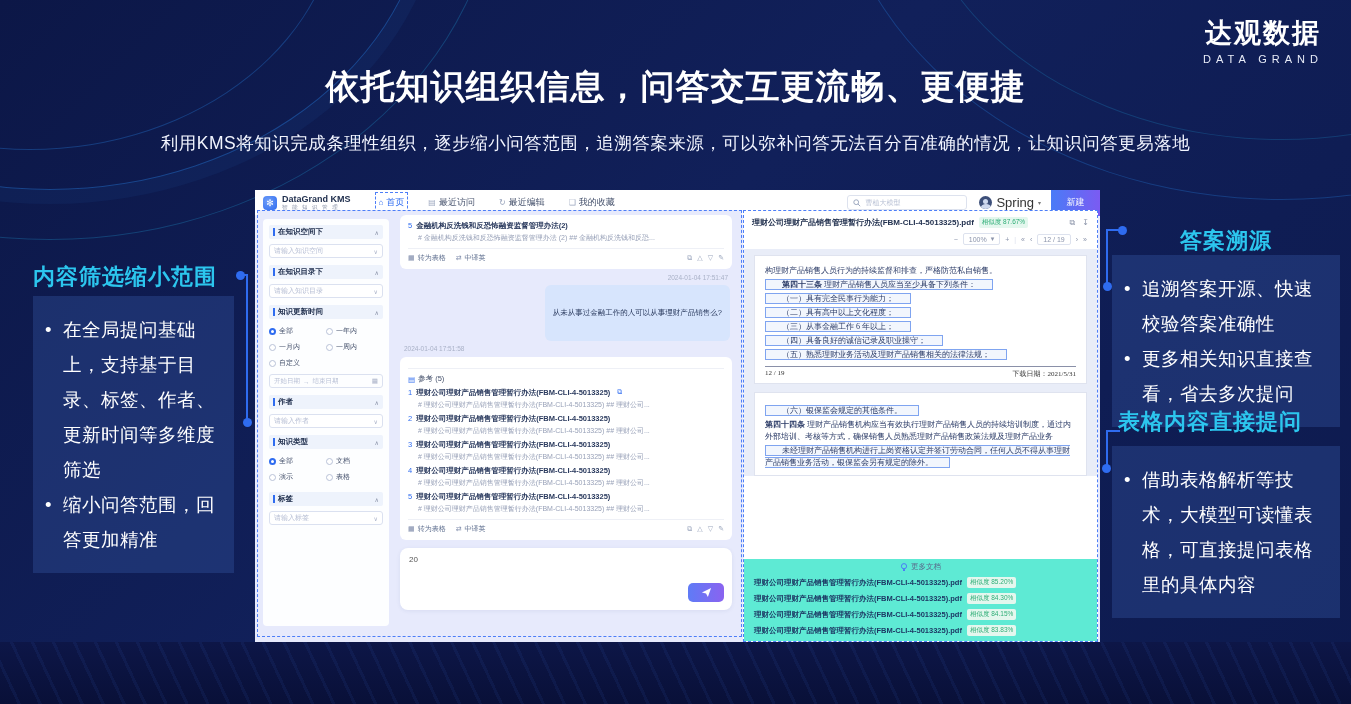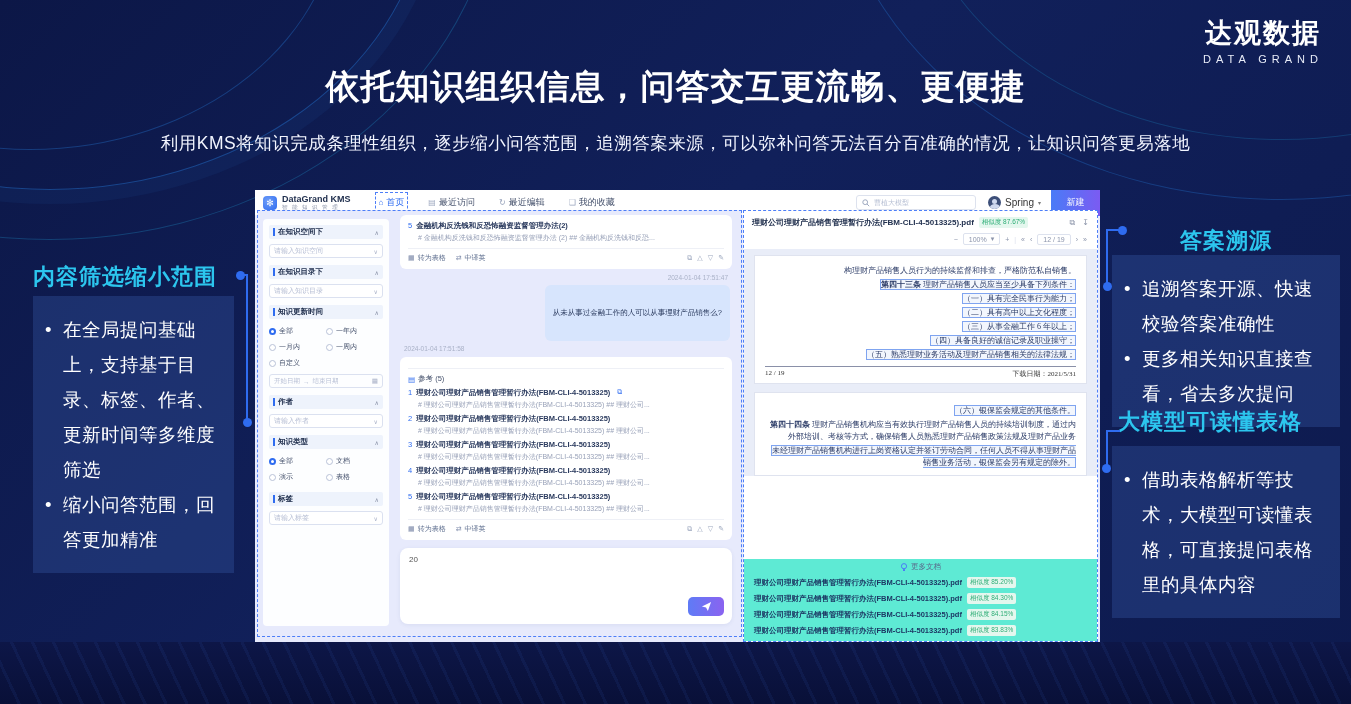"Spring" .uname { font-size: 10px -> 13px }
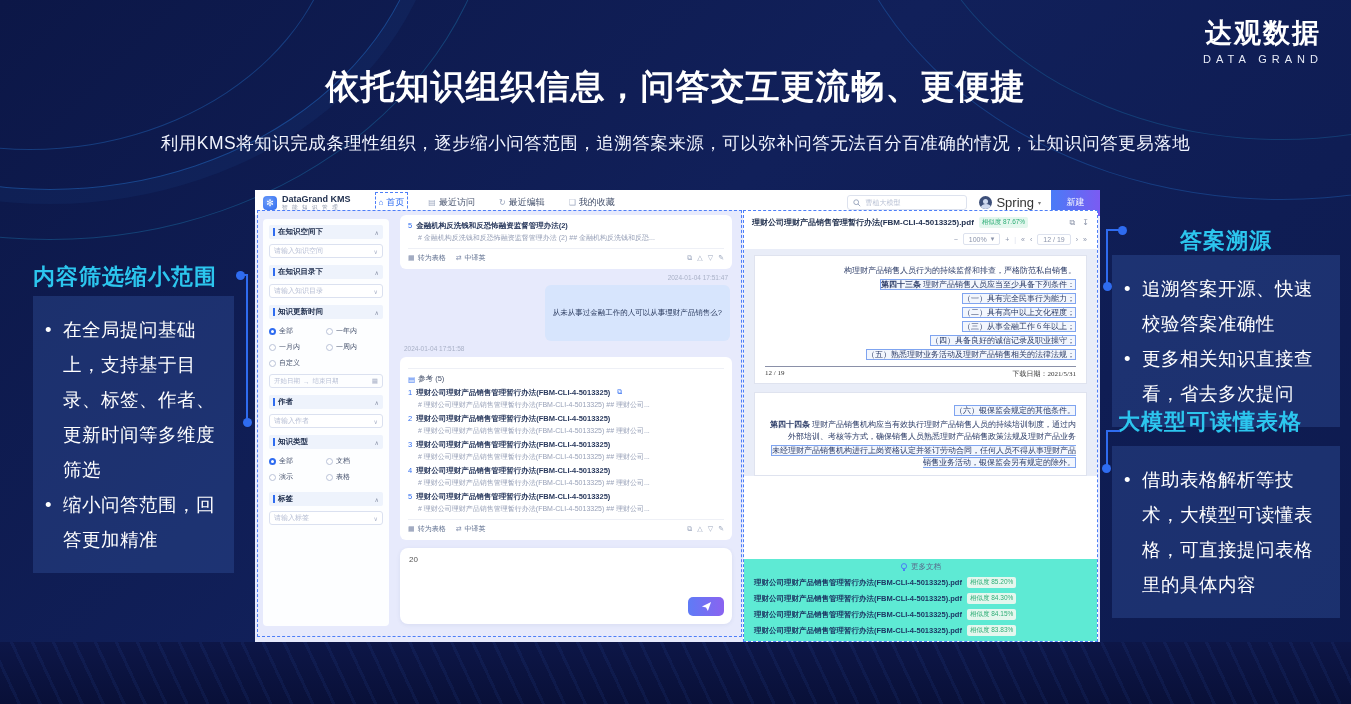"构理财产品销售人员行为的持续监督和排查，严格防范私自销售。" .page { text-align: right -> none }
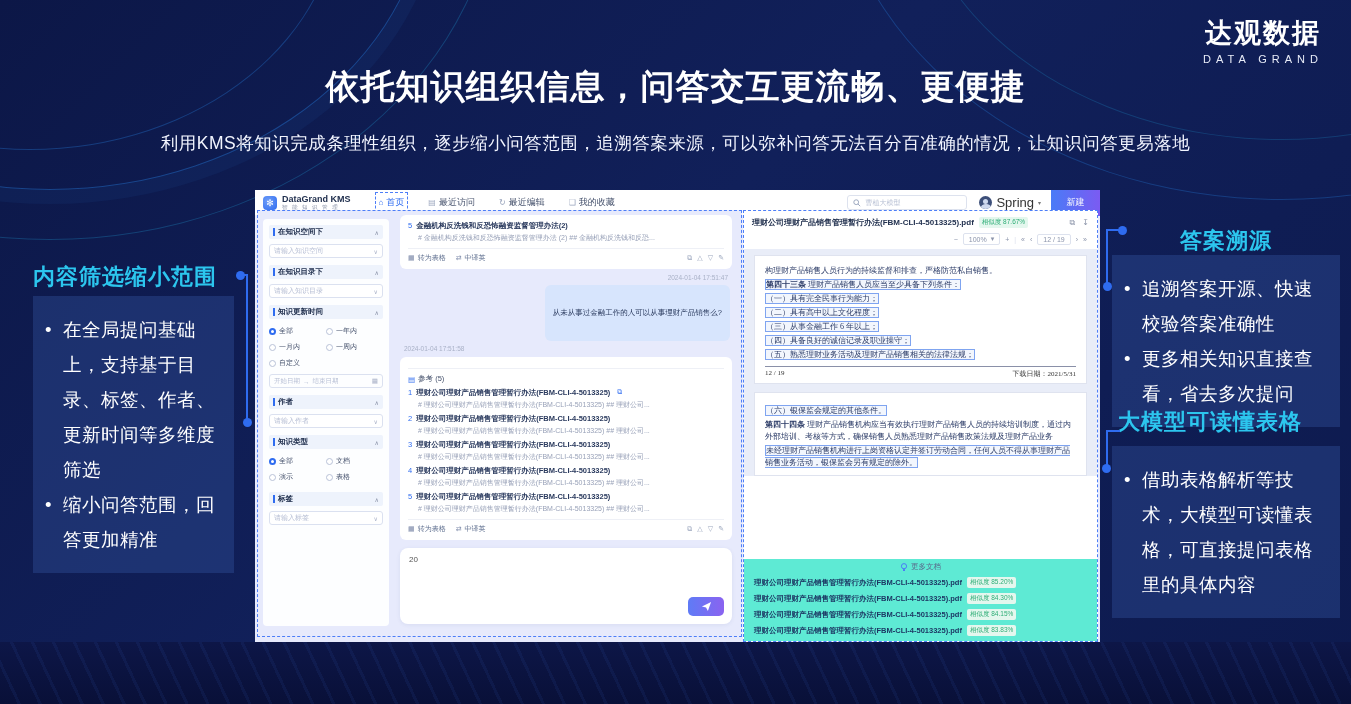"第四十三条 理财产品销售人员应当至少具备下列条件：" .hl { padding: 0 0 -> 0 16px }
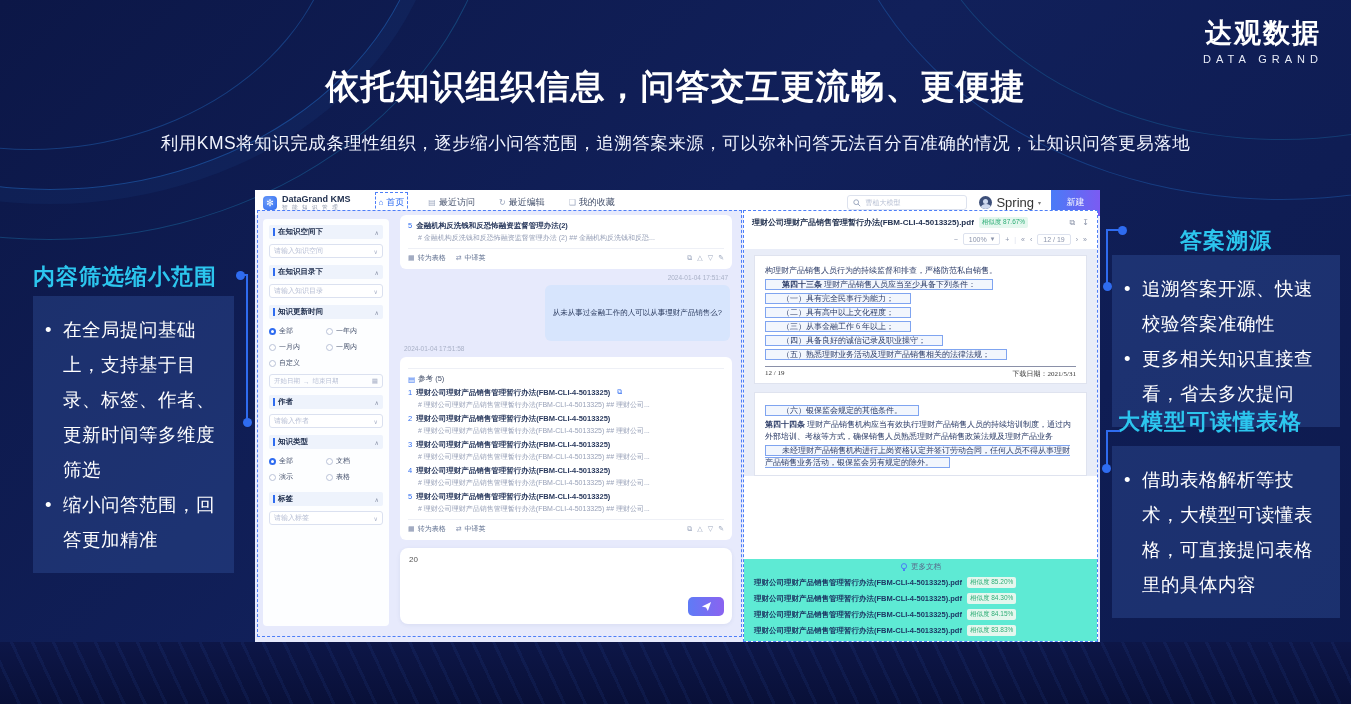"大模型可读懂表格" div.co-title { text: 大模型可读懂表格 -> 表格内容直接提问 }
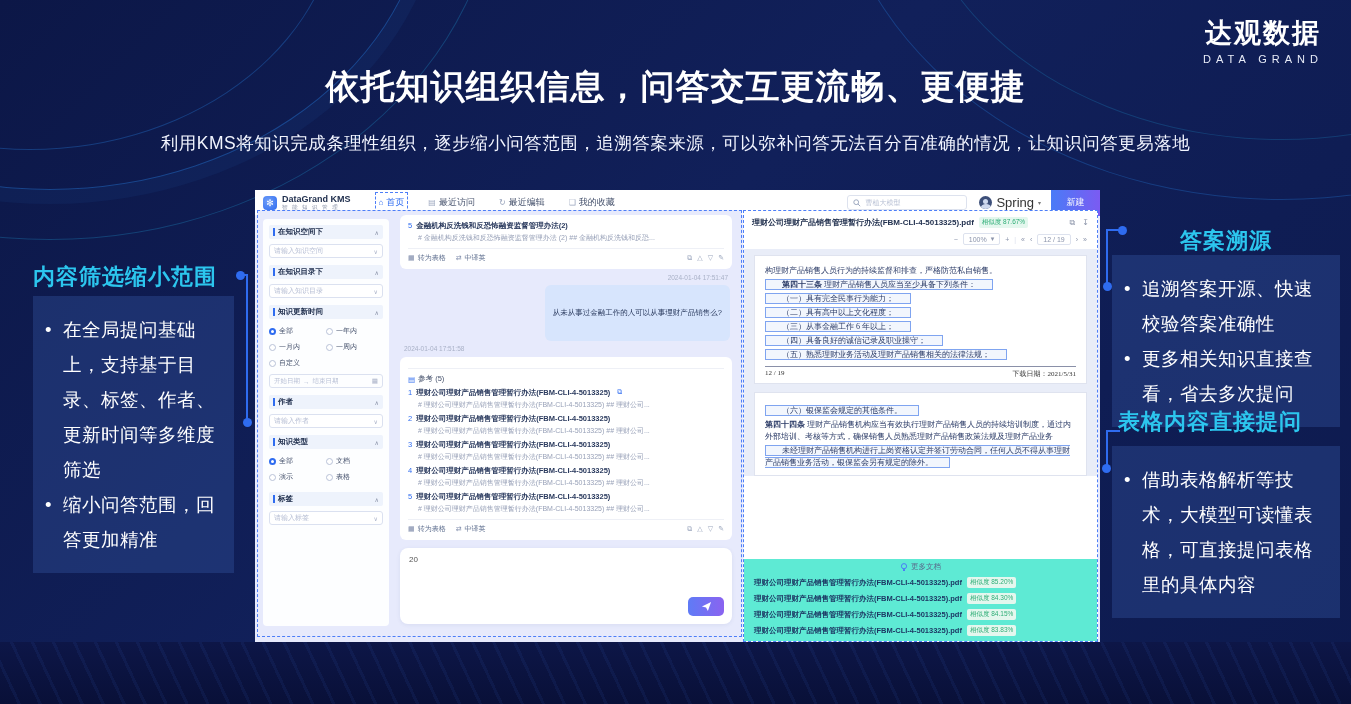"20" .chat-input { height: 76px -> 62px }
